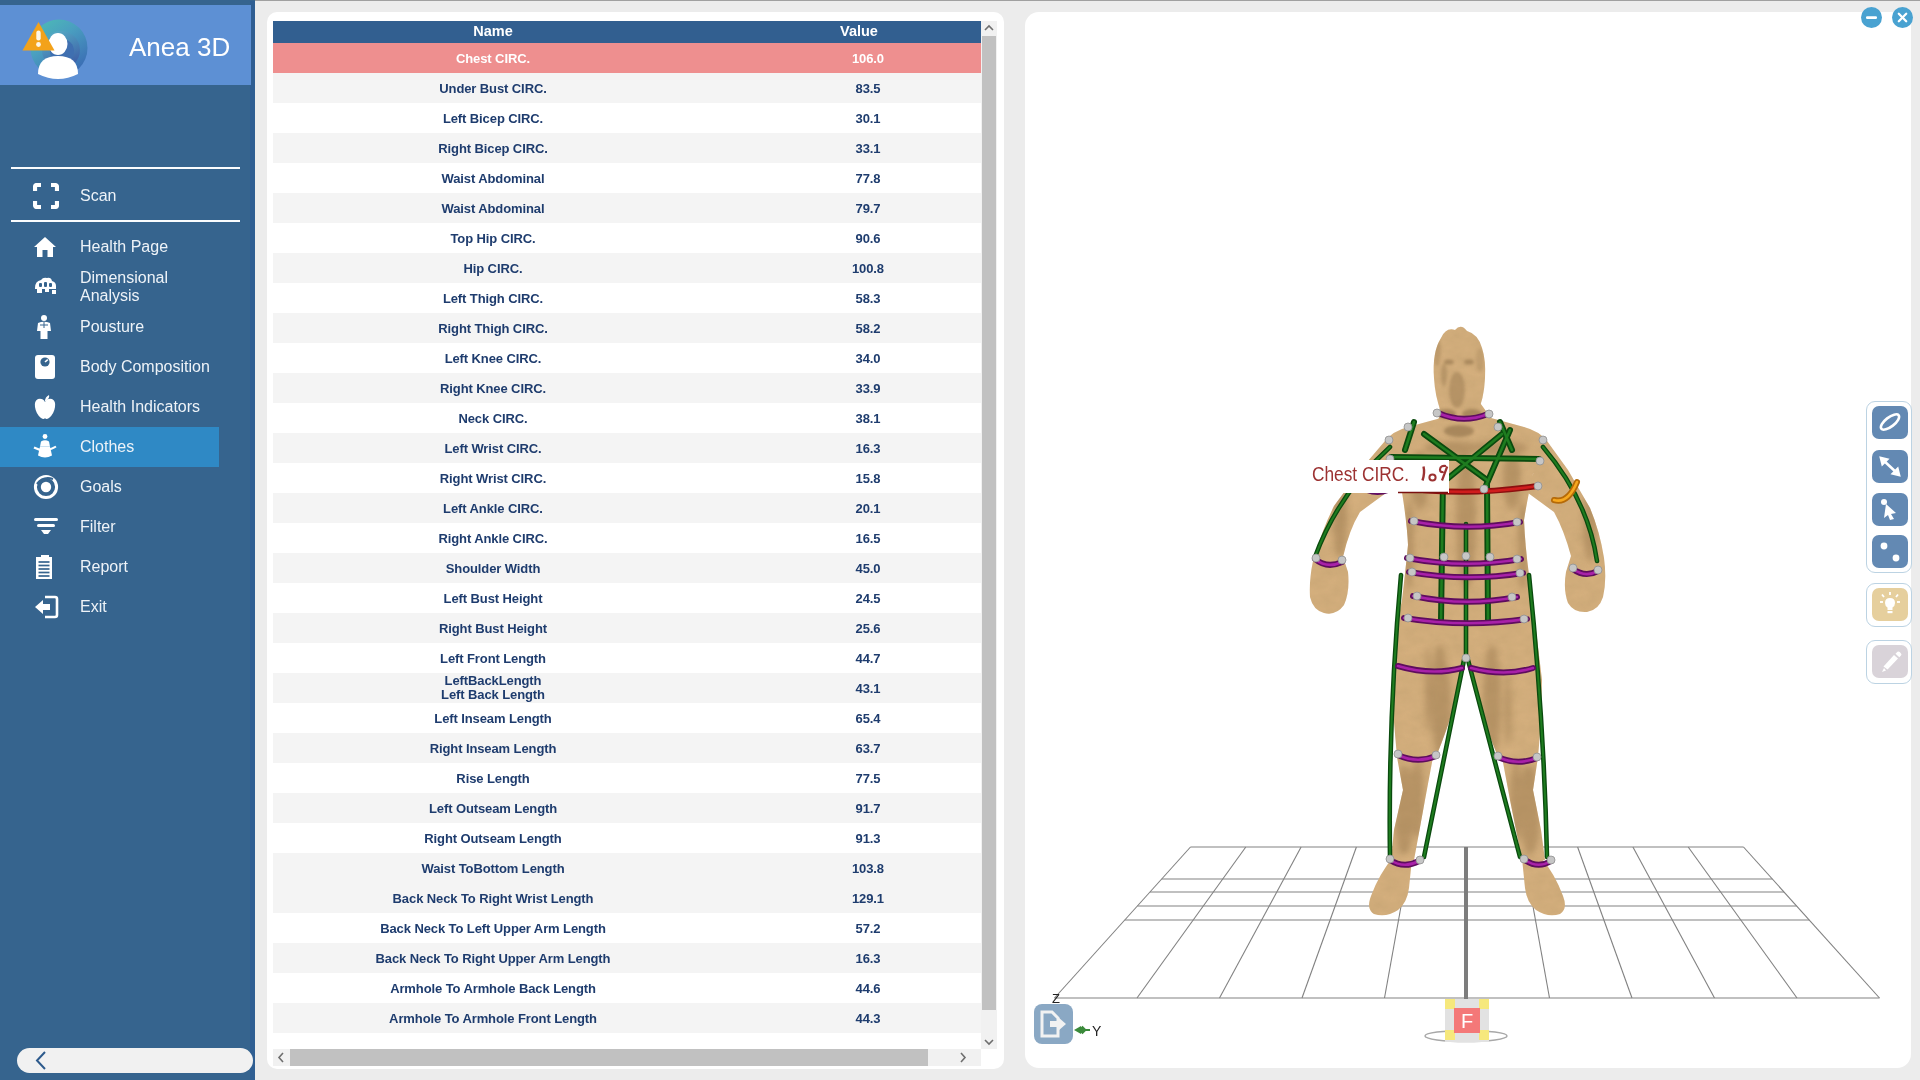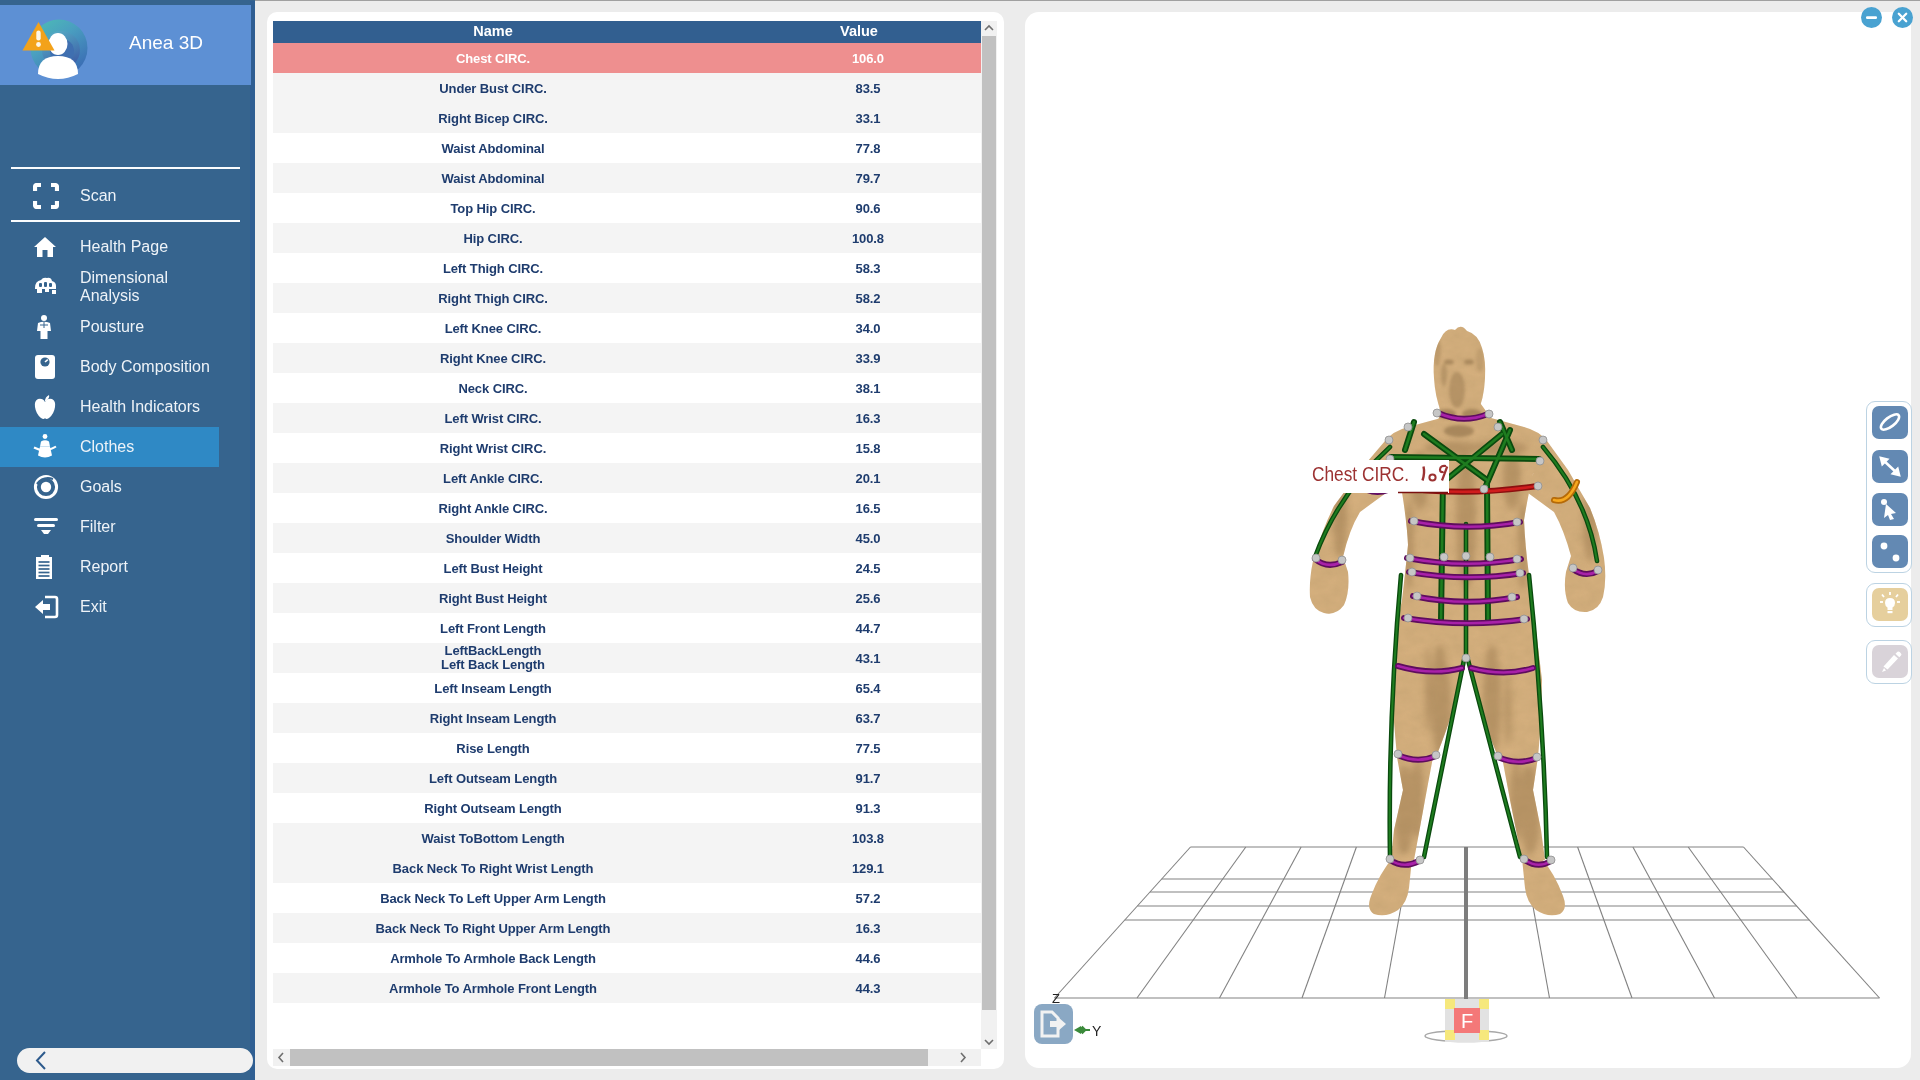"Anea 3D" #brand { font-size: 19px -> 26px }
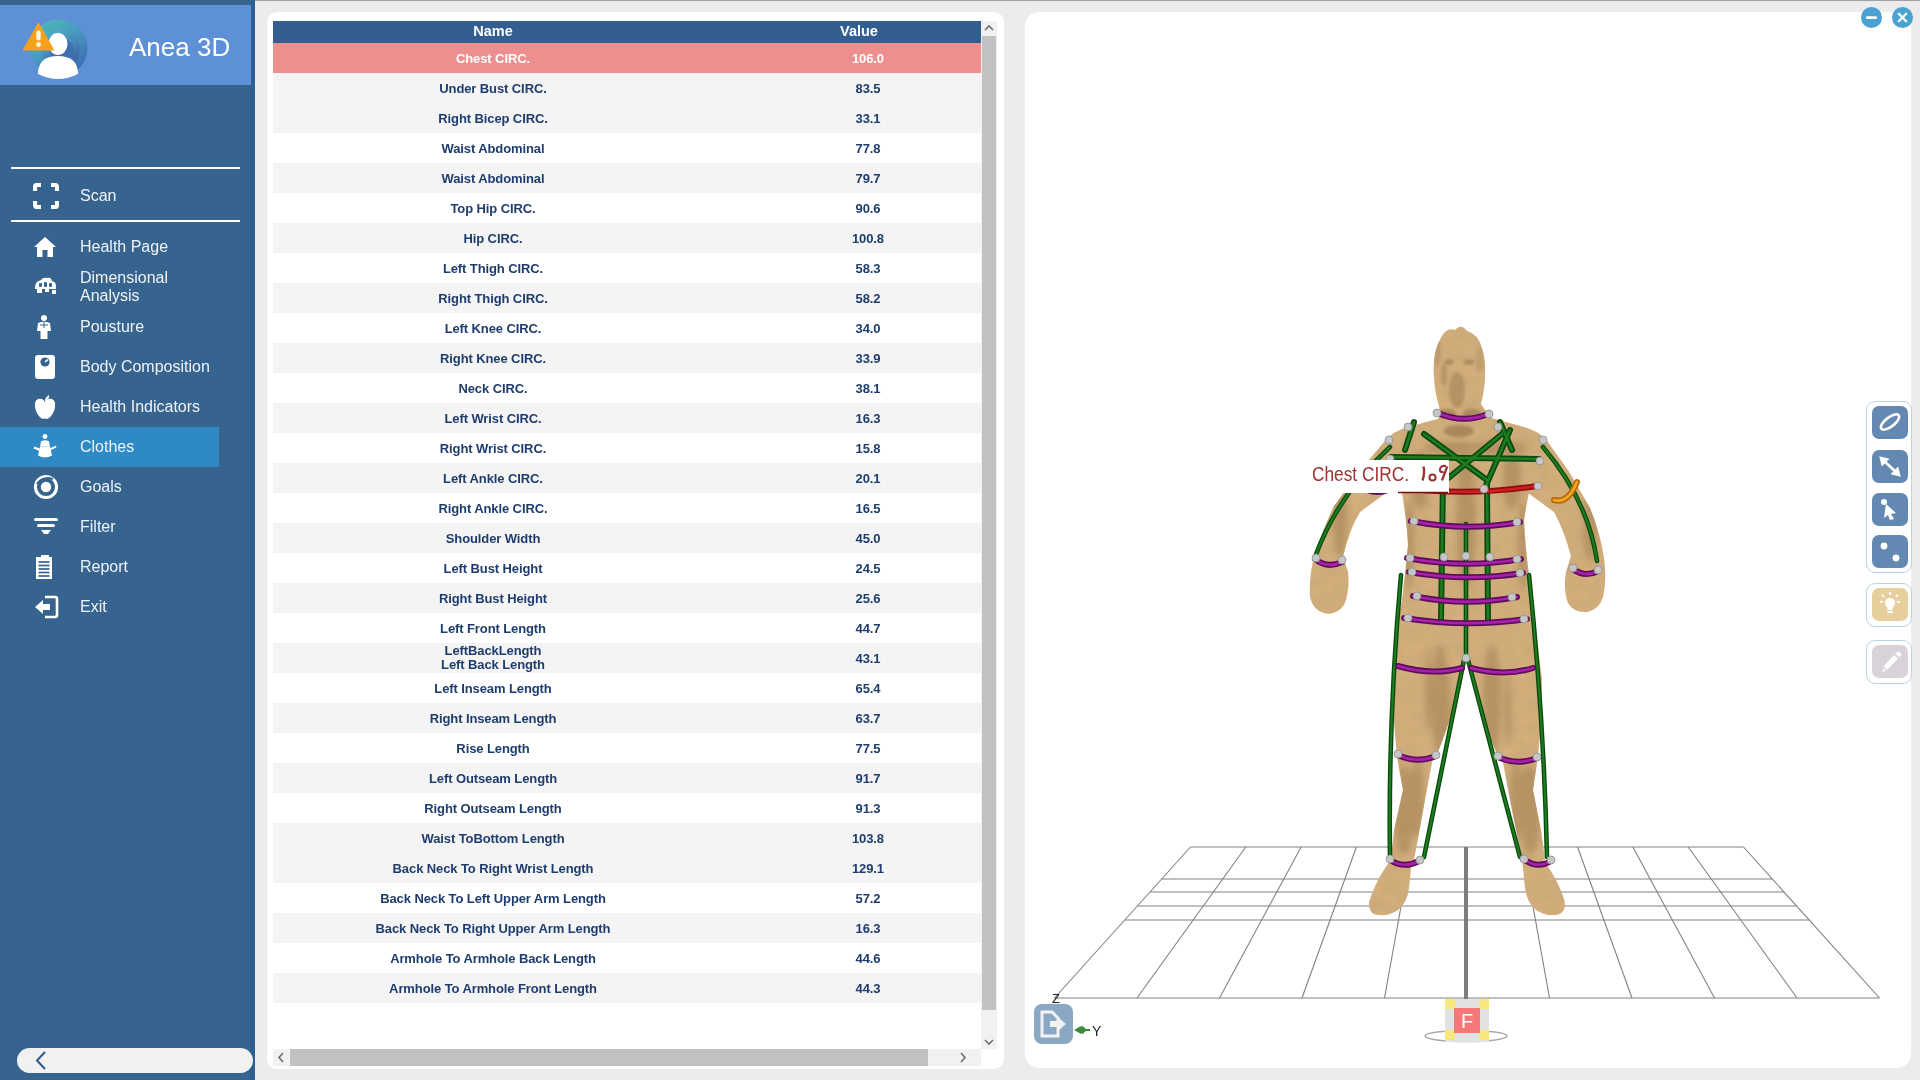"Left Bicep CIRC." div.trow { html: none -> <div> <span>Left Bicep CIRC.</span> <span>30.1</span> </div> }
